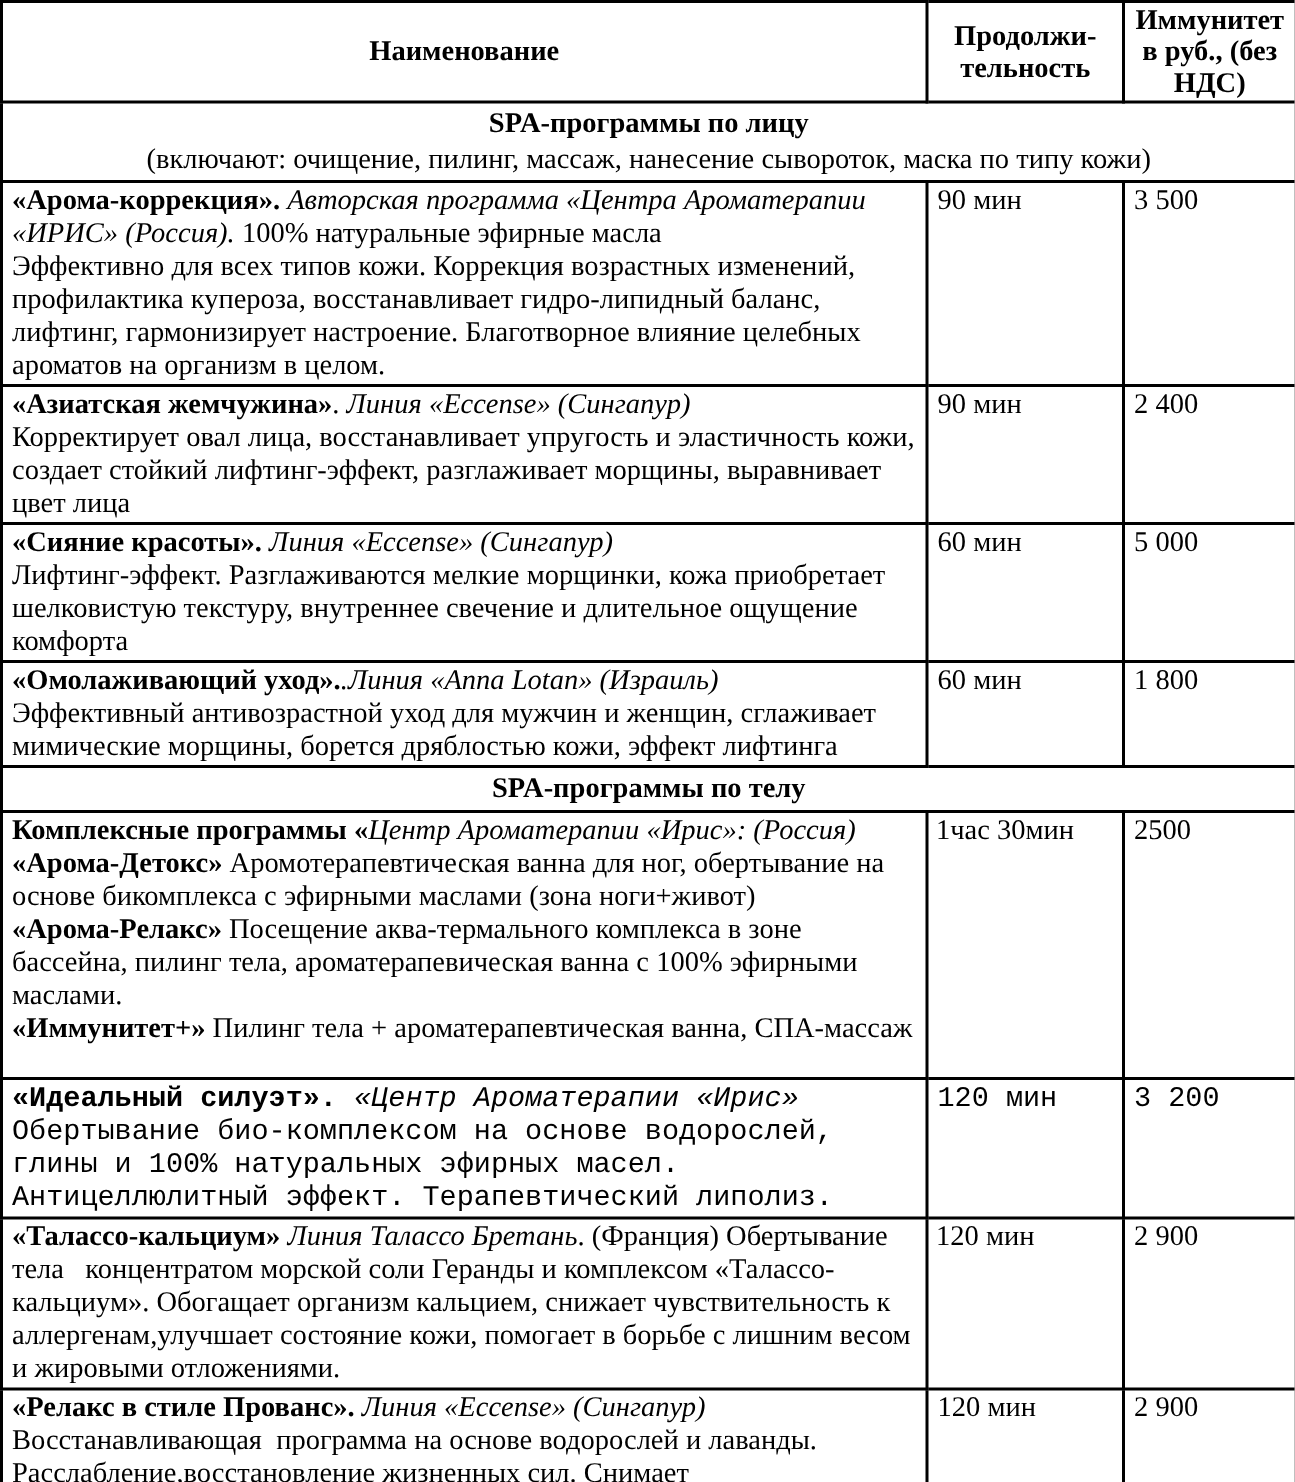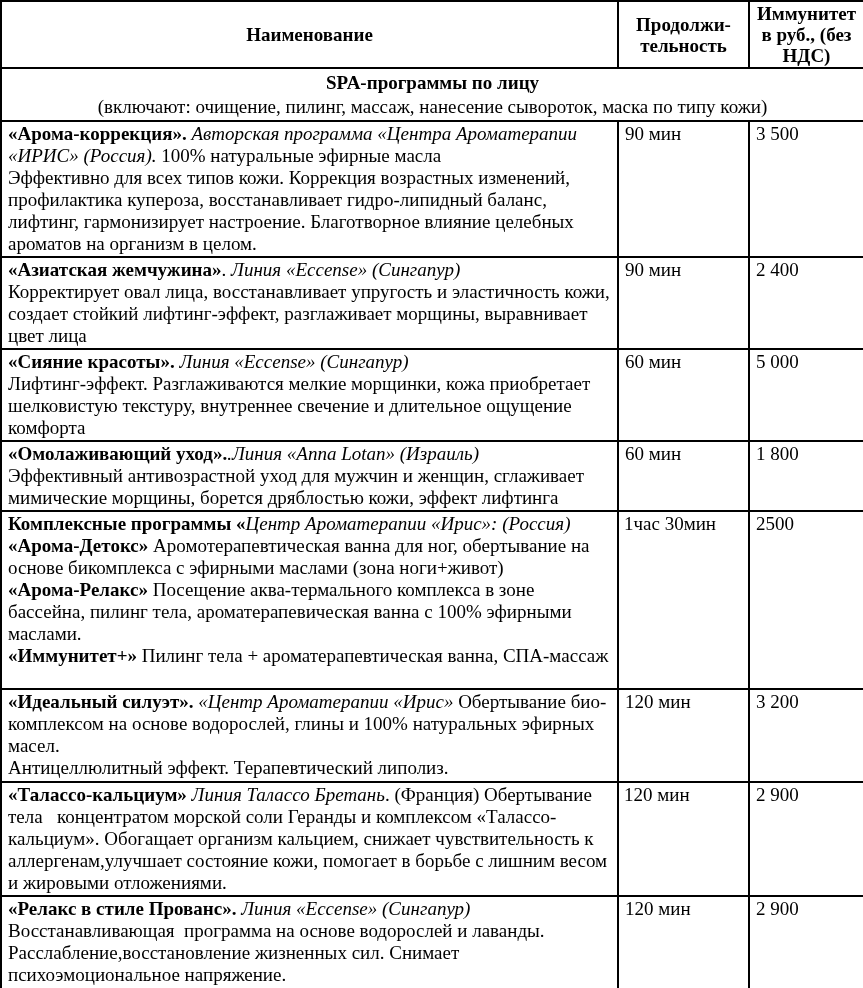"SPA-программы по телу" tr.r-sec2 { html: none -> <tr> <td> <div>SPA-программы по телу</div> </td> </tr> }
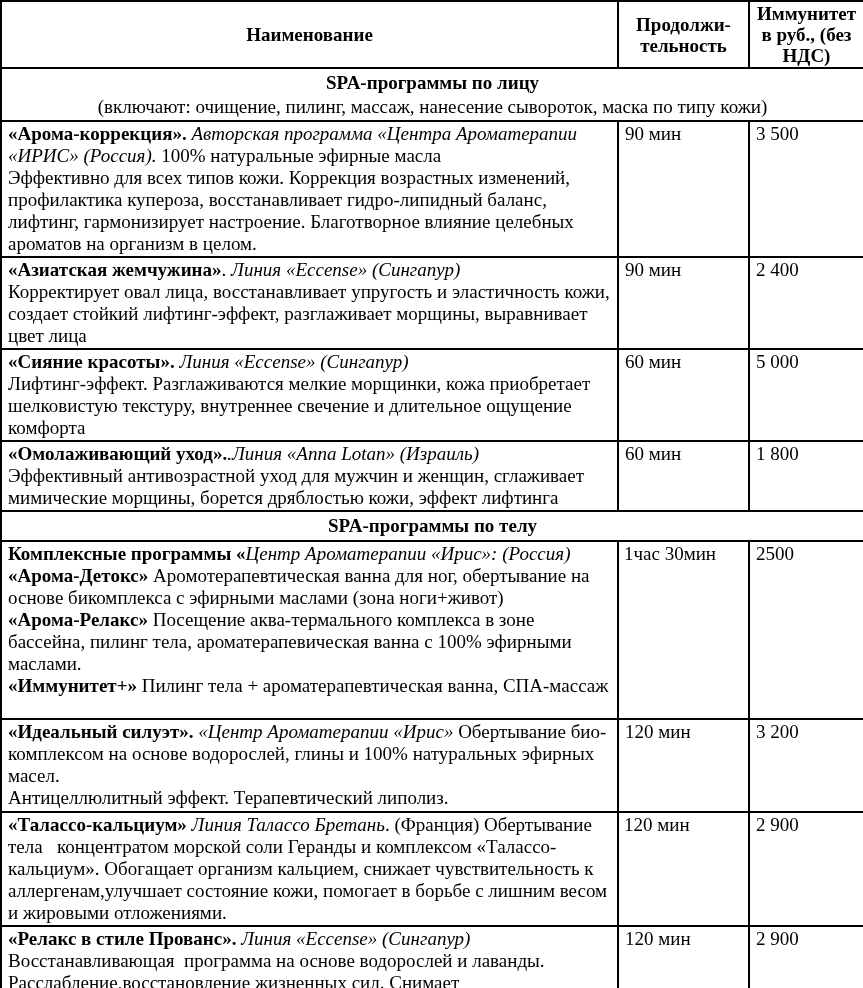"«Идеальный силуэт». «Центр Ароматерапии" tr.r-6 { font-family: none -> Liberation Mono, monospace }
